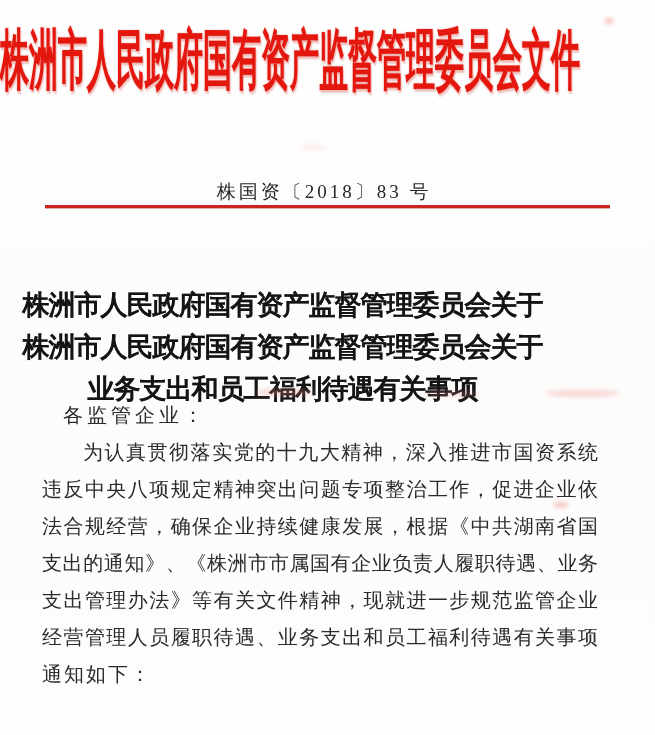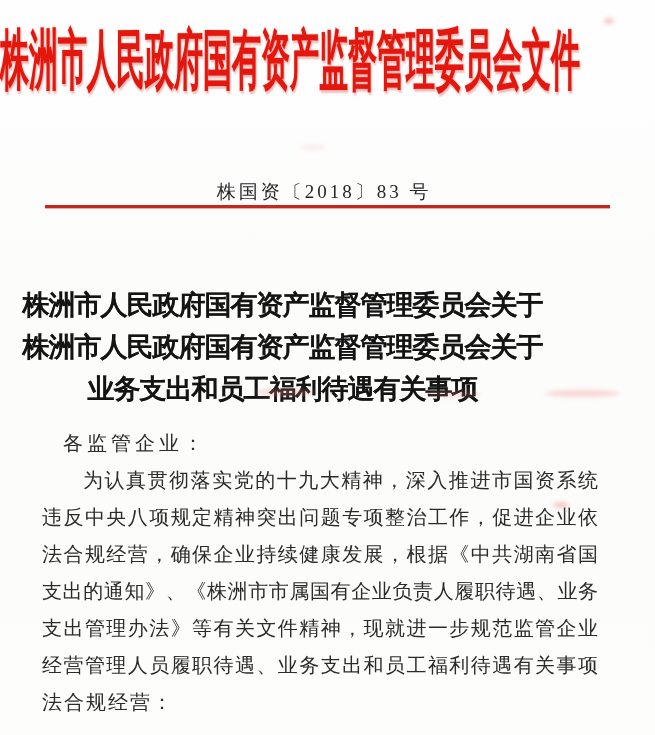"各监管企业：" .body-line.salutation { margin-top: 28px -> none }
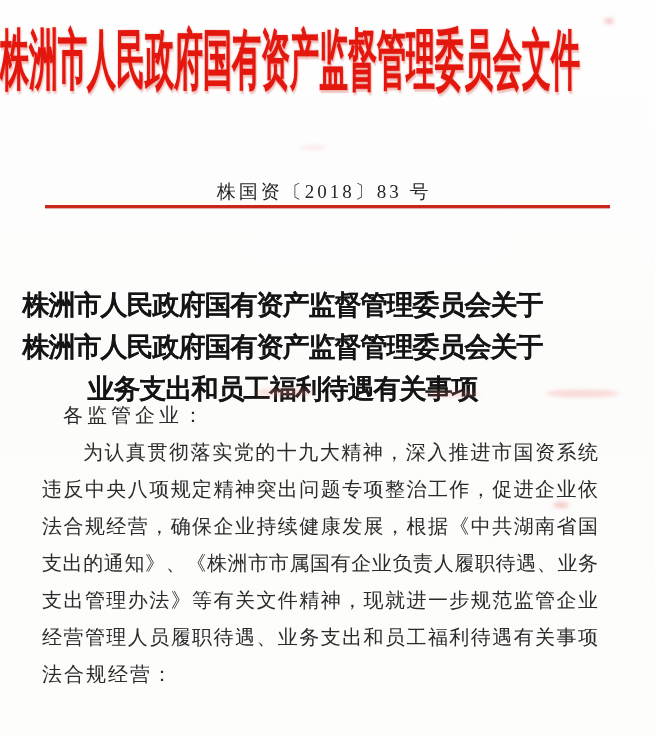"法合规经营：" div.body-line { text: 法合规经营 -> 通知如下 }
